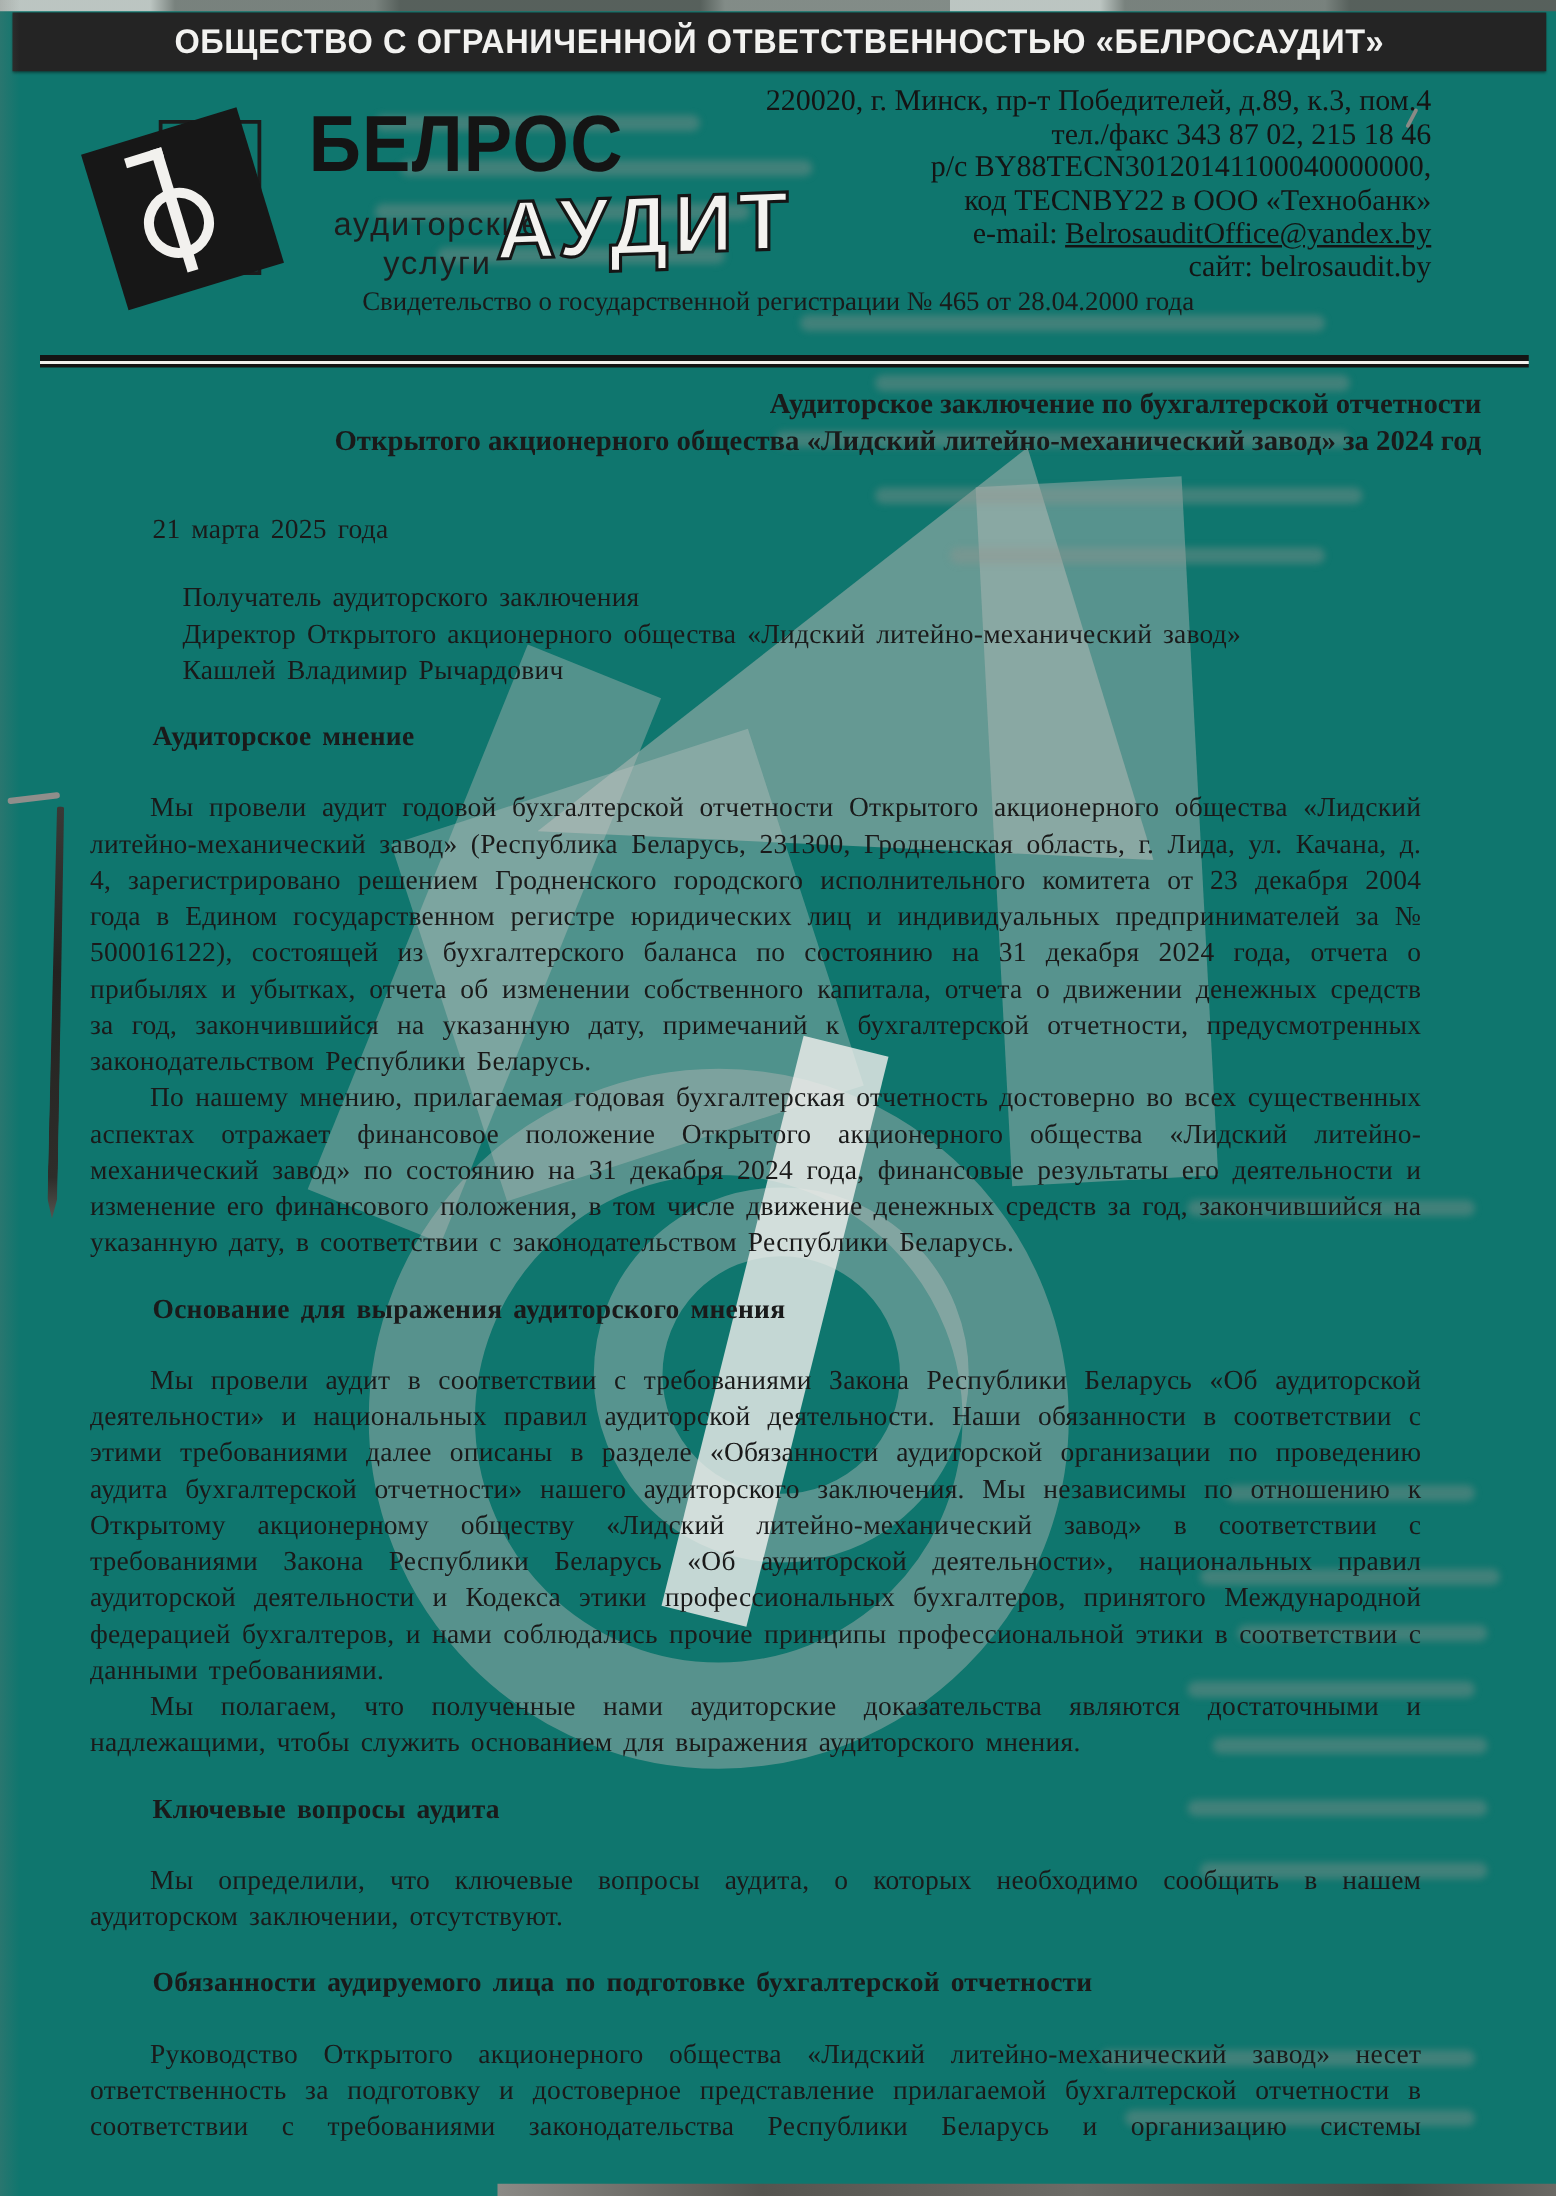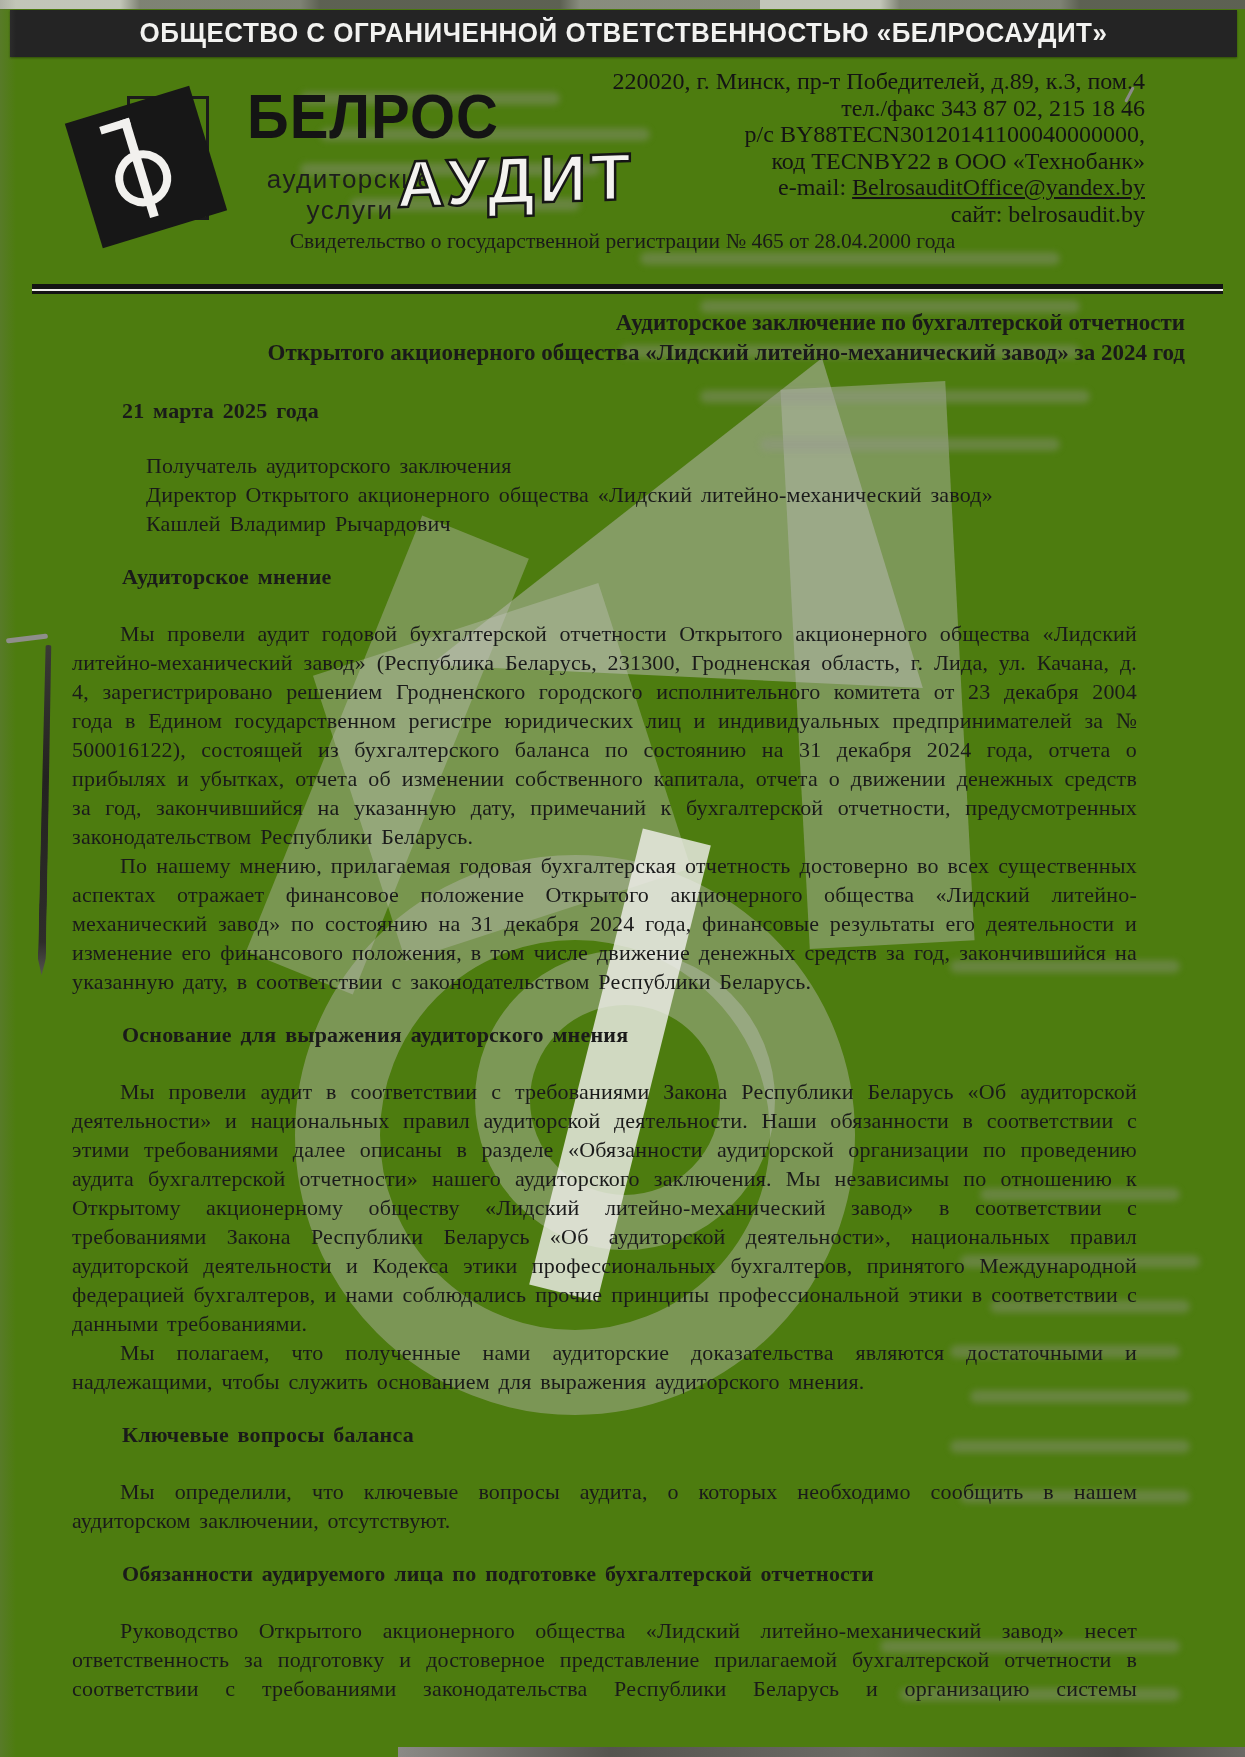"ОБЩЕСТВО С ОГРАНИЧЕННОЙ ОТВЕТСТВЕННОСТЬЮ" .page { background: #4d7c0f -> #0f766e }
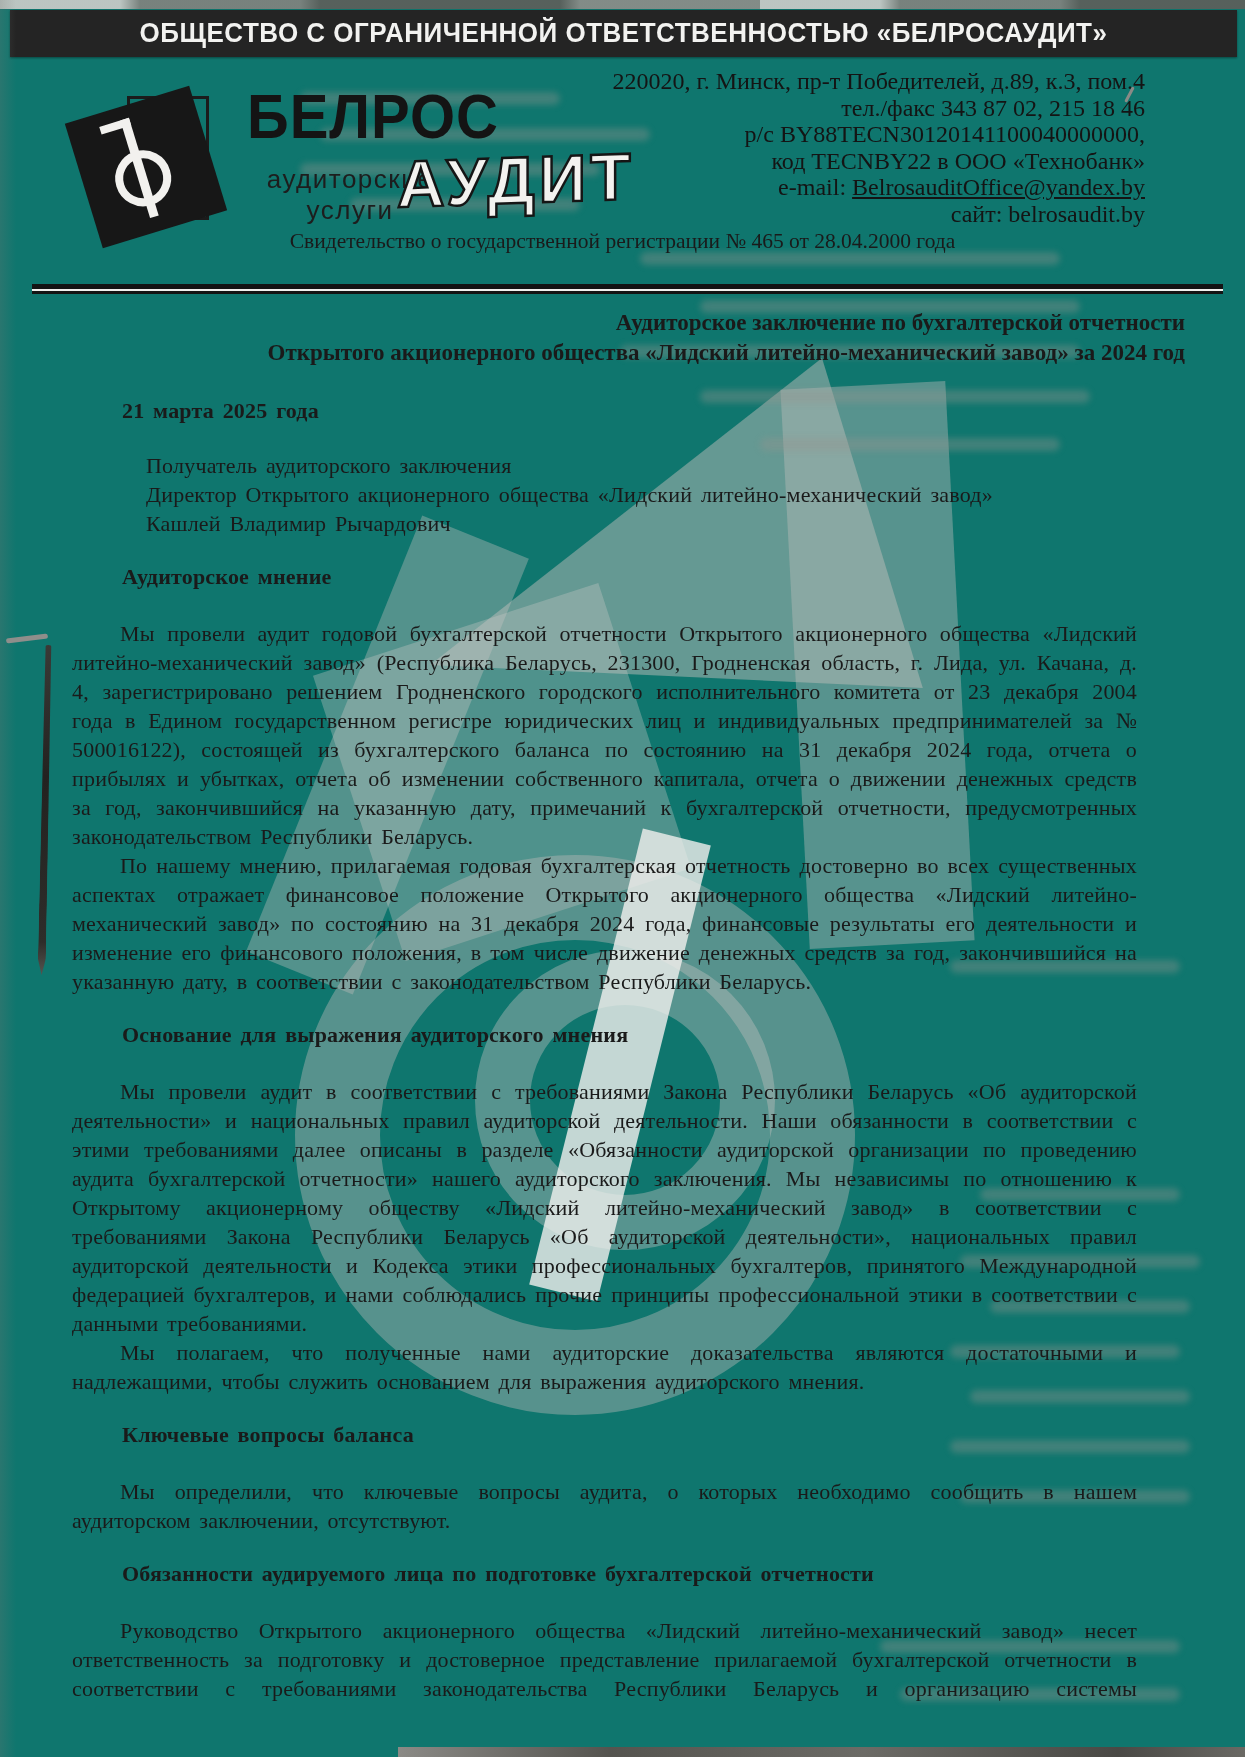"21 марта 2025 года" .date-line { font-weight: bold -> none; margin: 4px 0 26px 50px -> 16px 0 26px 50px }
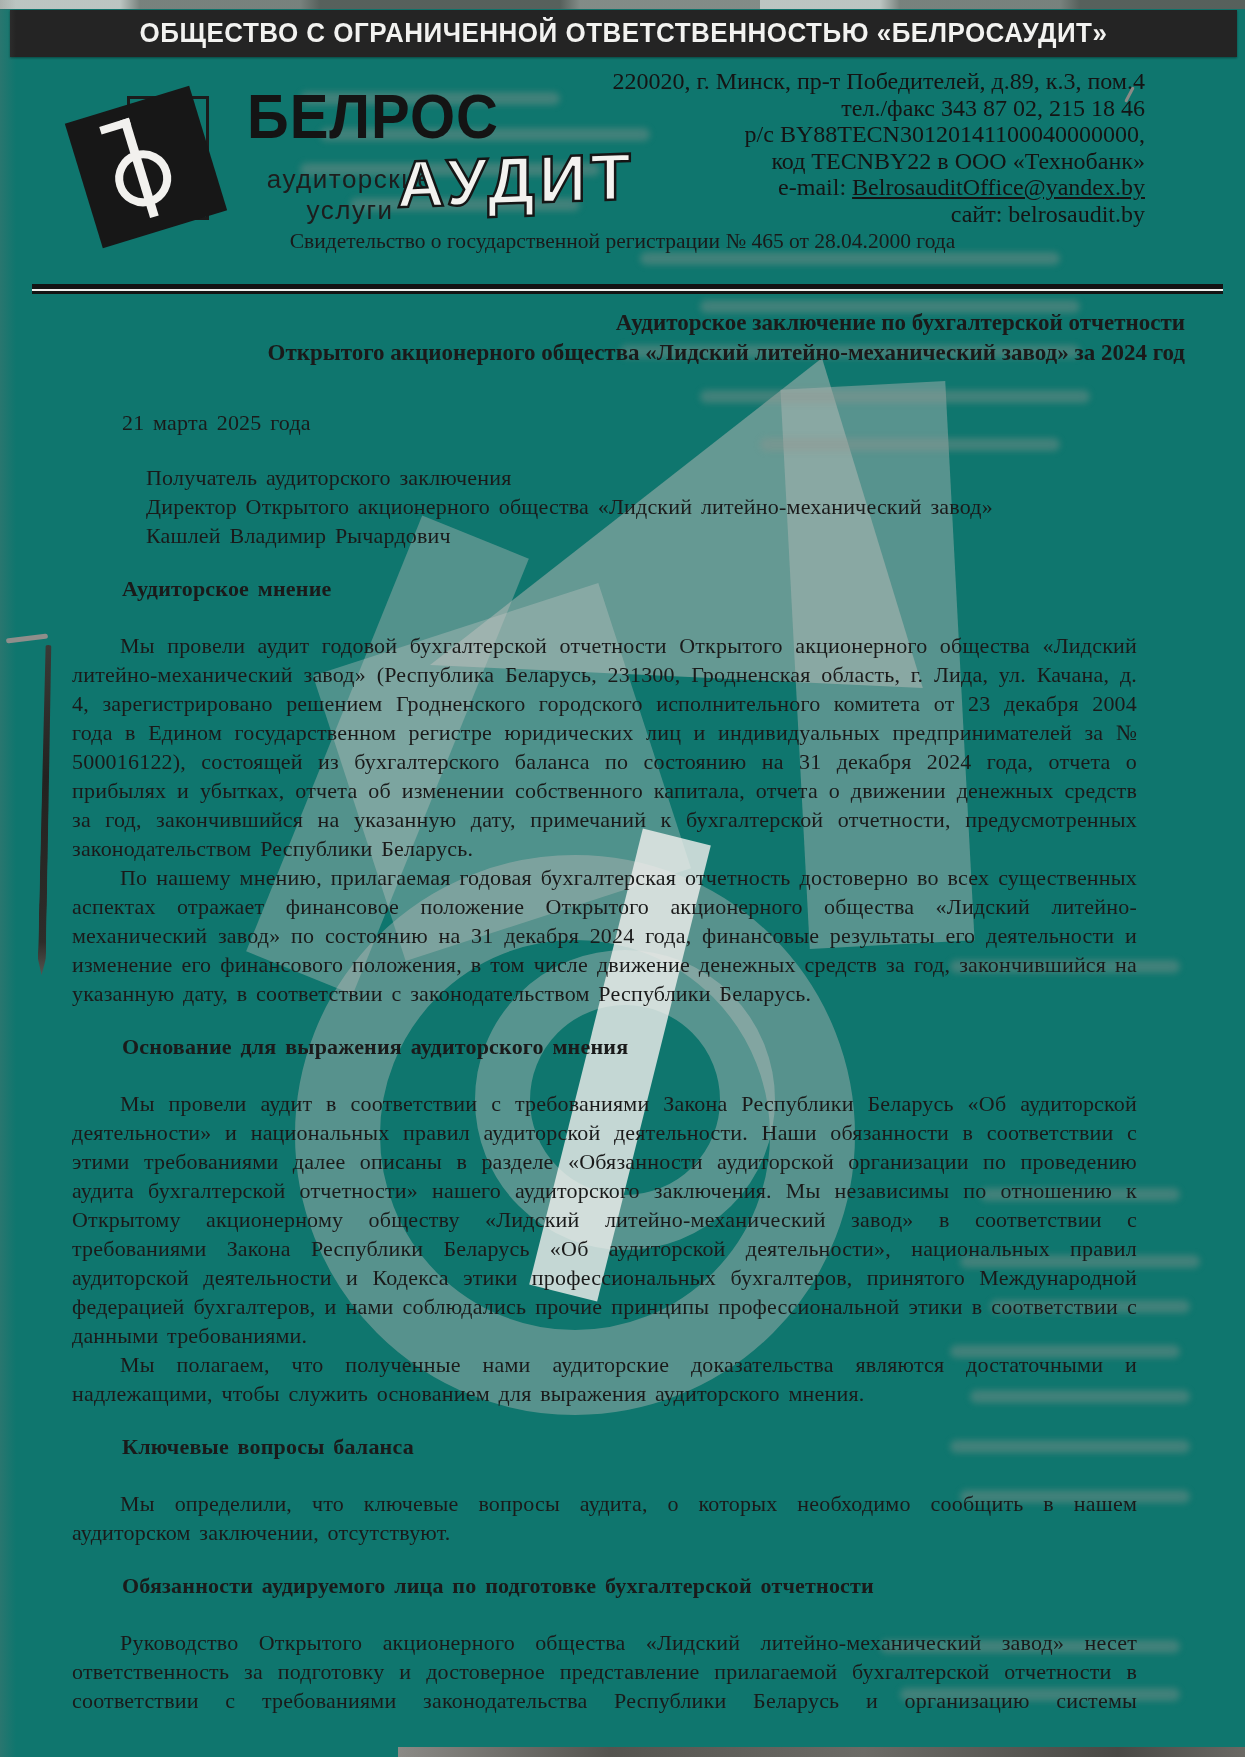"Ключевые вопросы баланса" div.h { text: баланса -> аудита }
